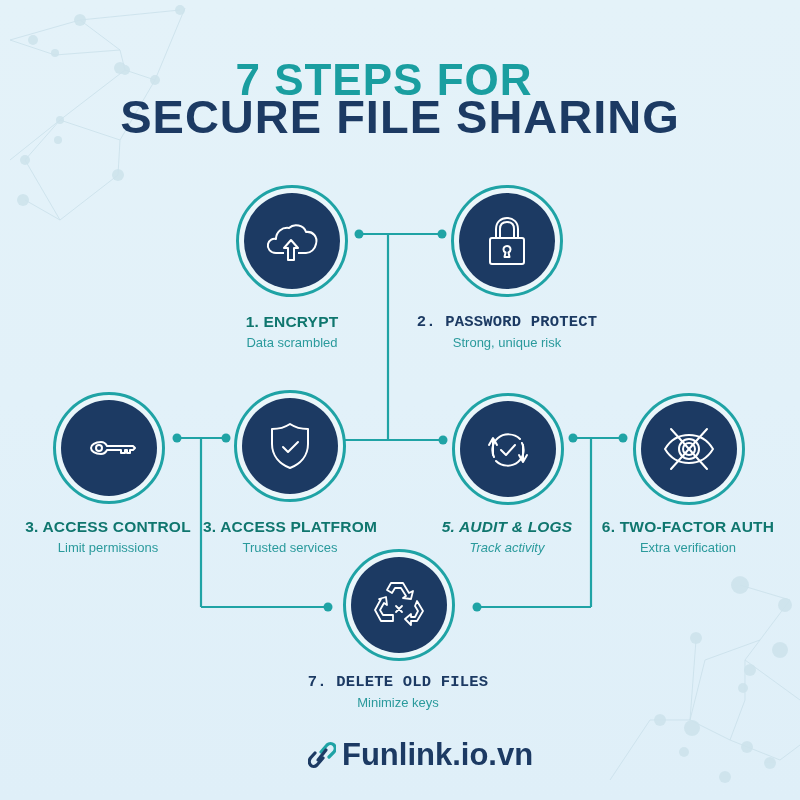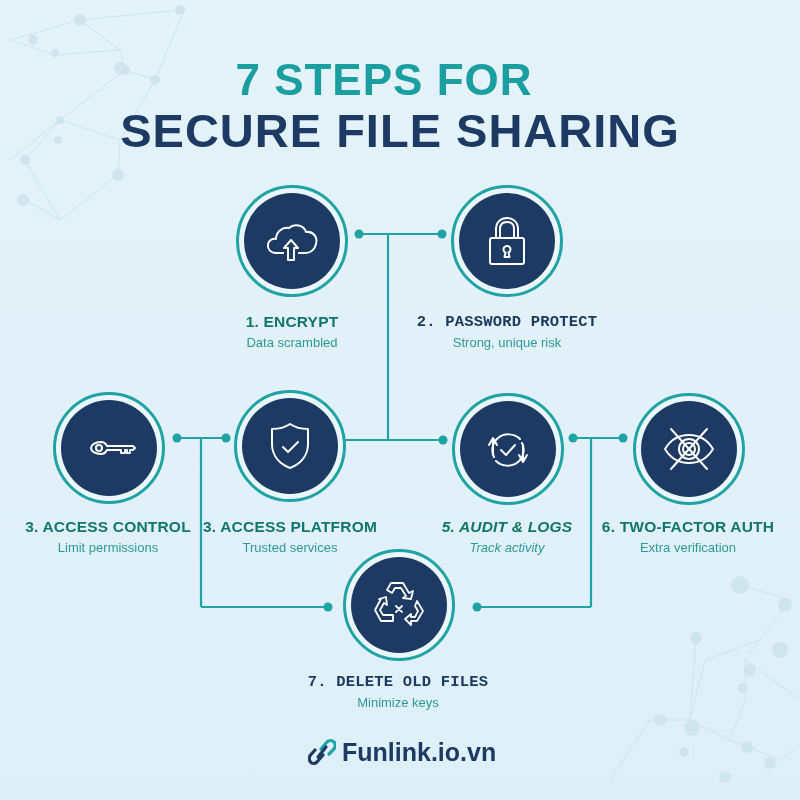"SECURE FILE SHARING" .title-2 { top: 106px -> 92px }
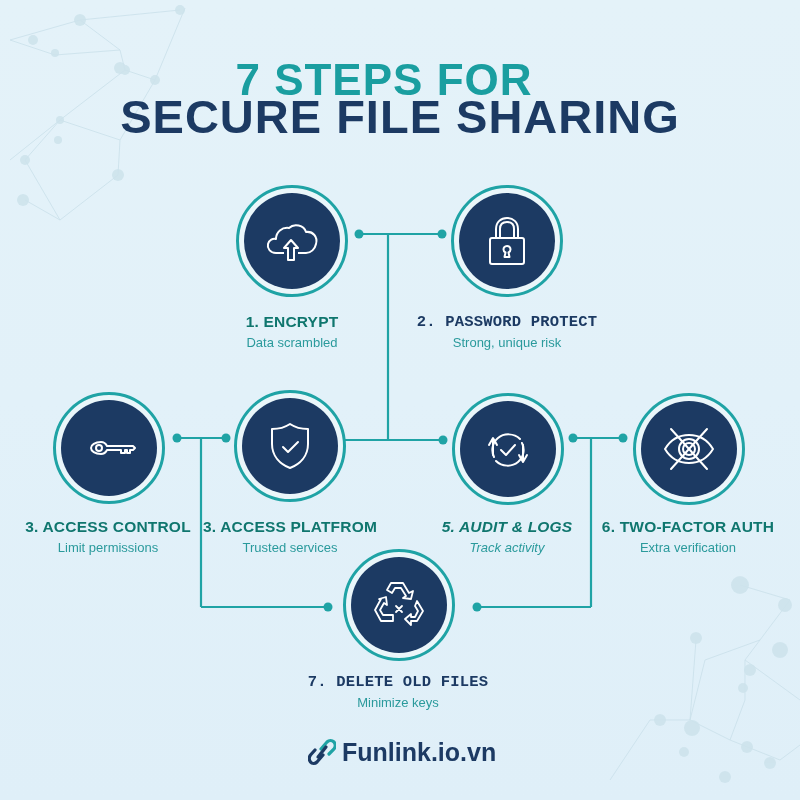"Funlink.io.vn" .brand-text { font-size: 25px -> 31px }
